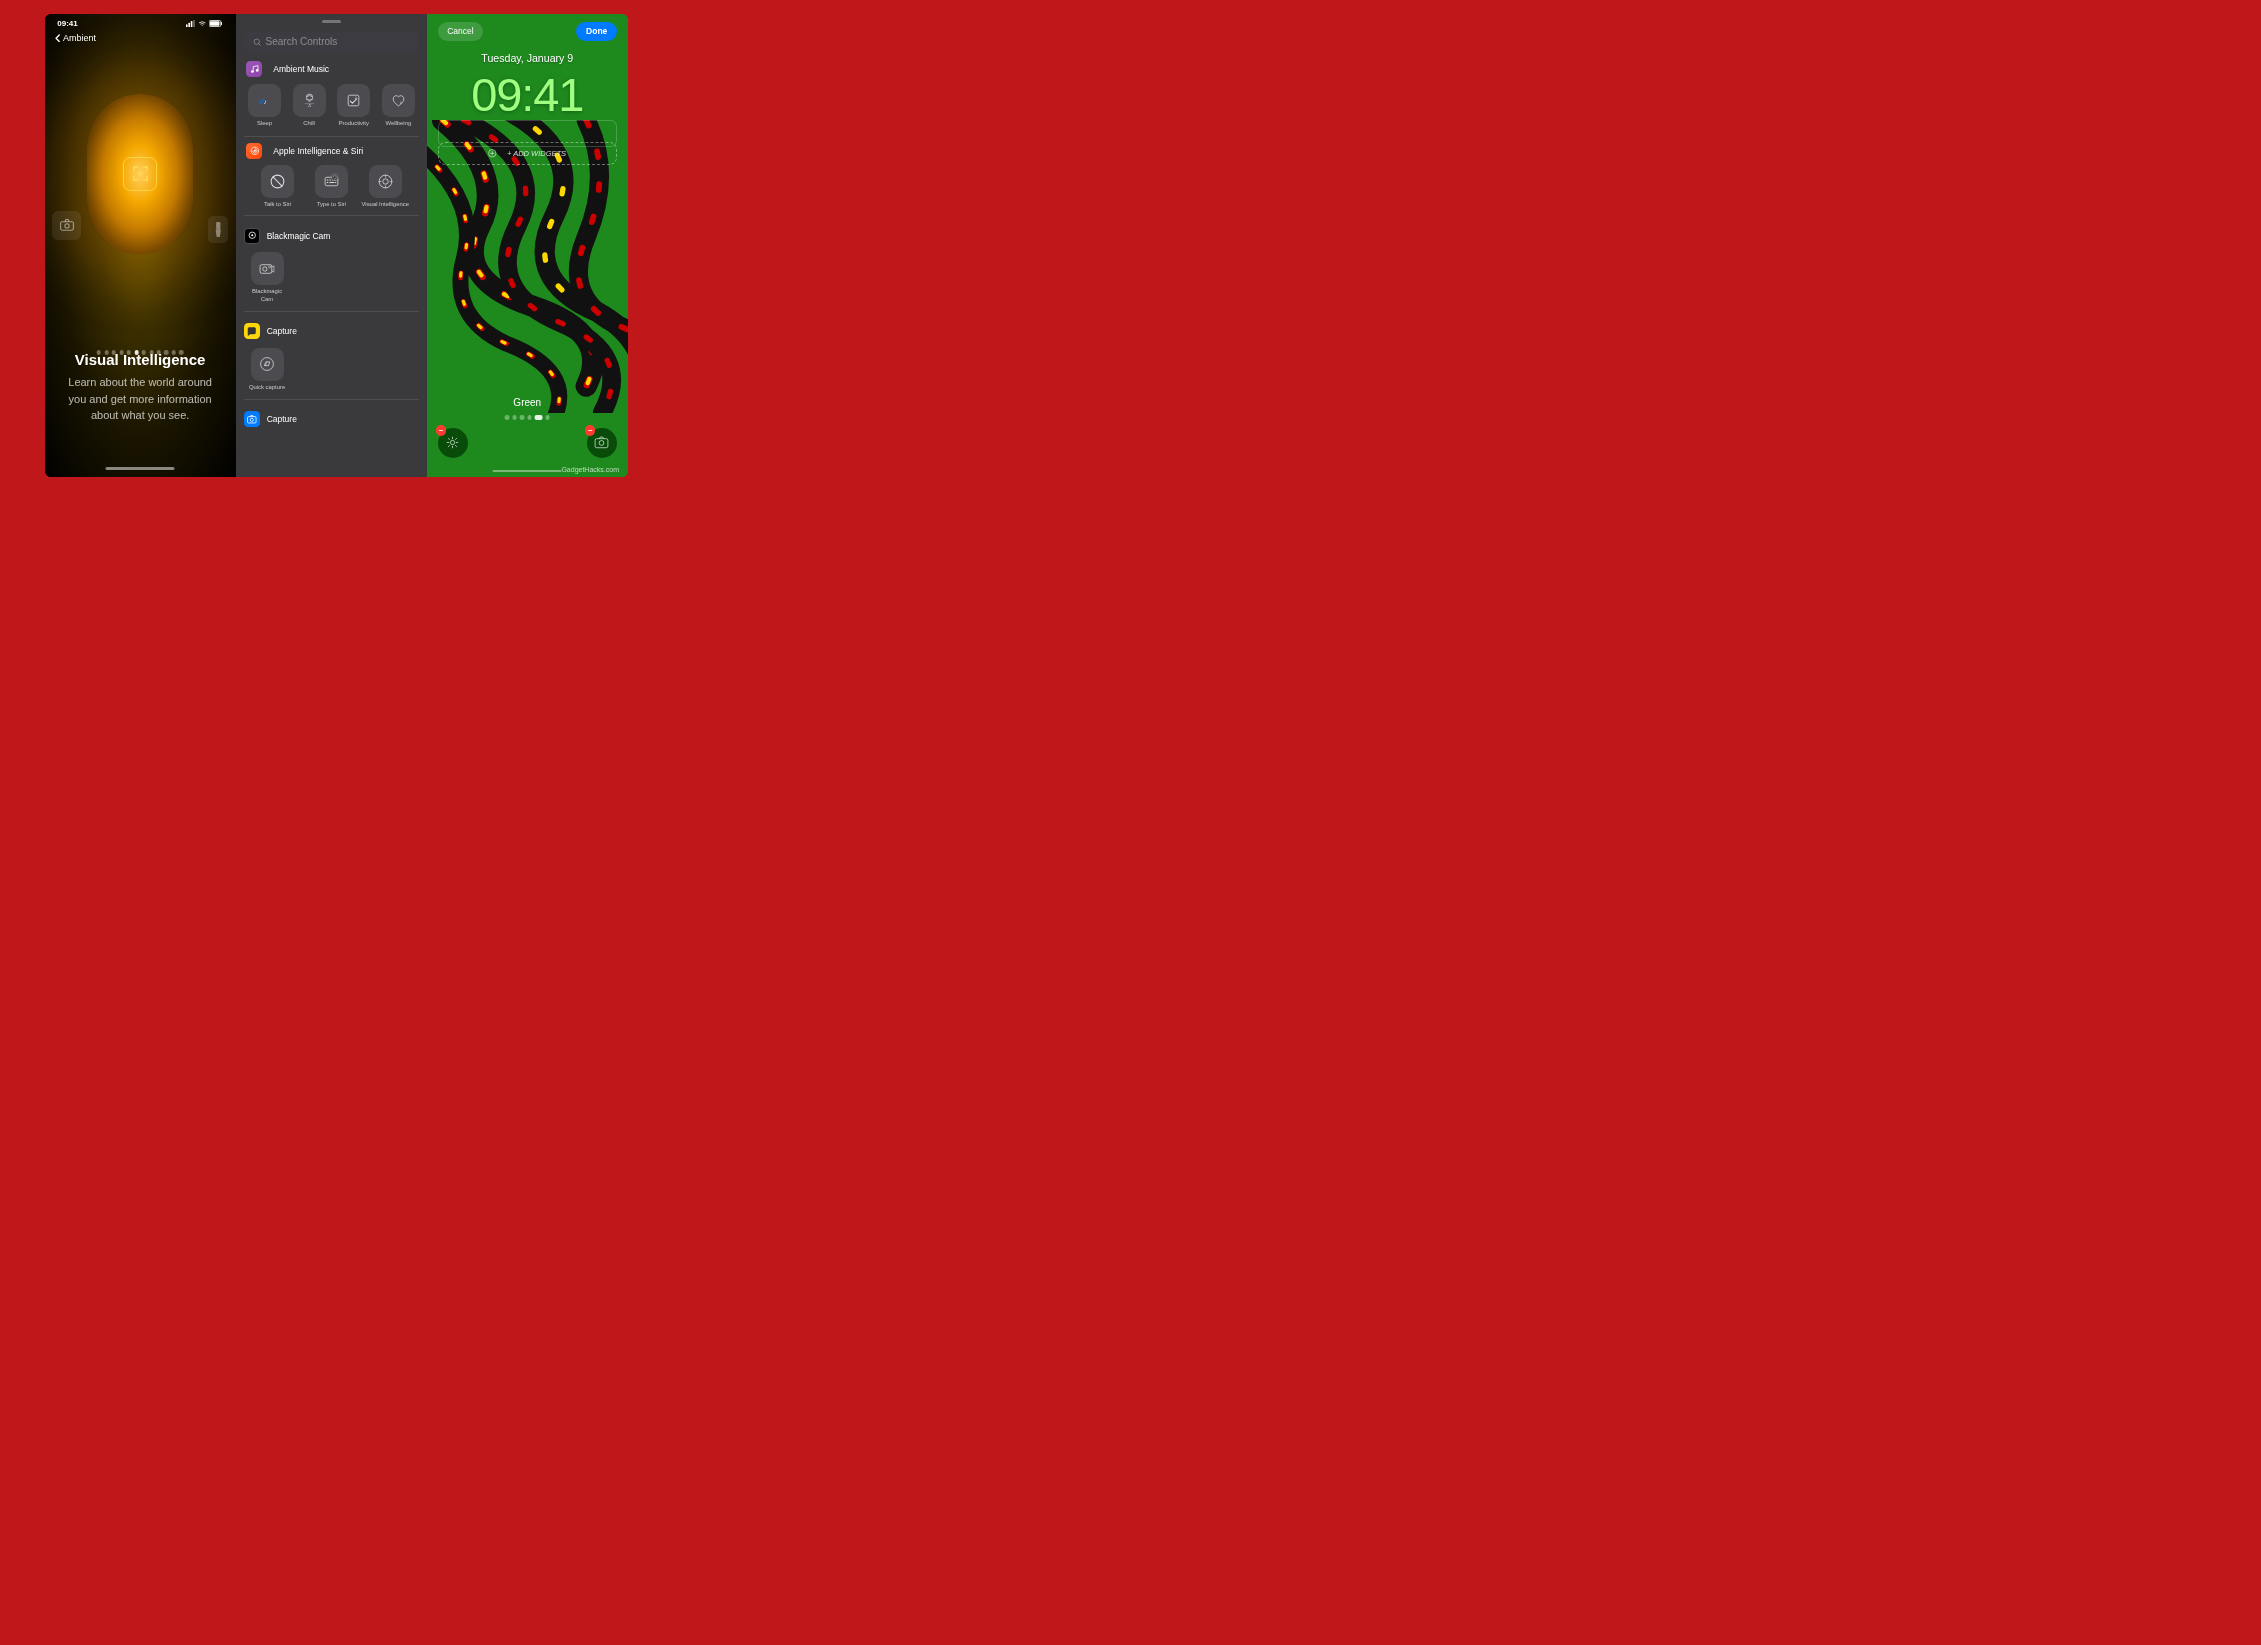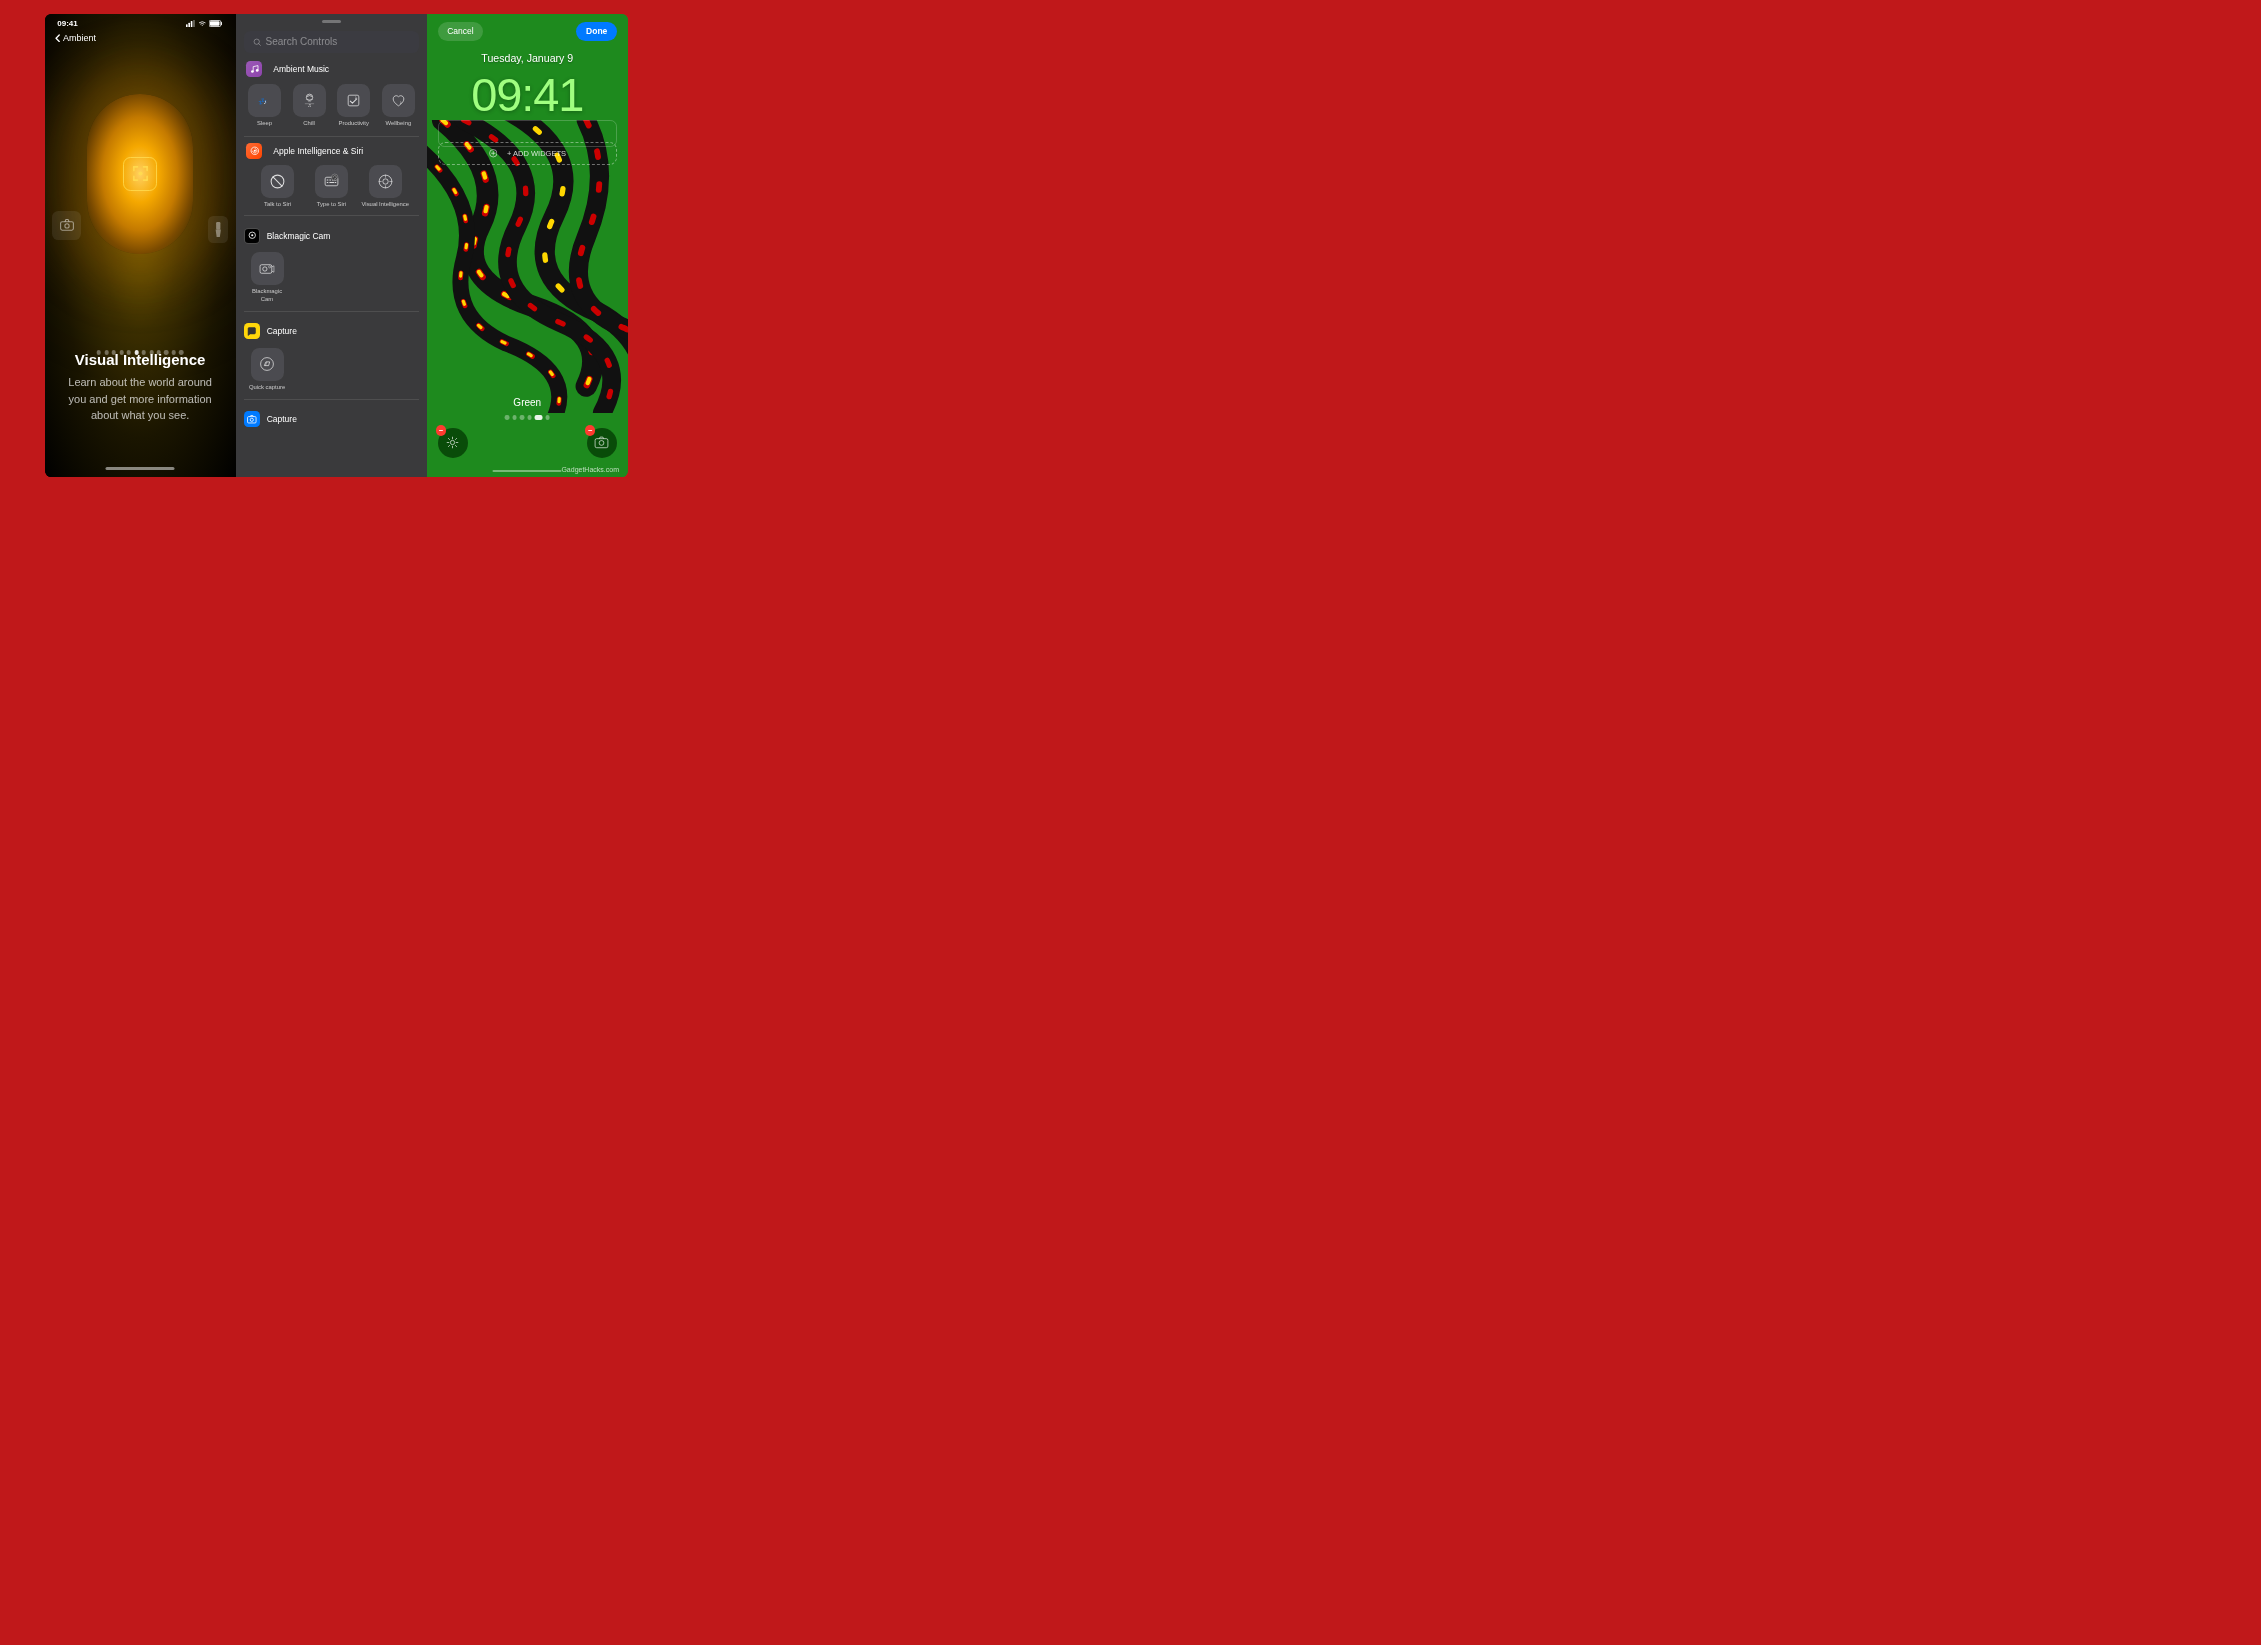"+ ADD WIDGETS" .phone3-add-widgets { font-style: none -> italic }
